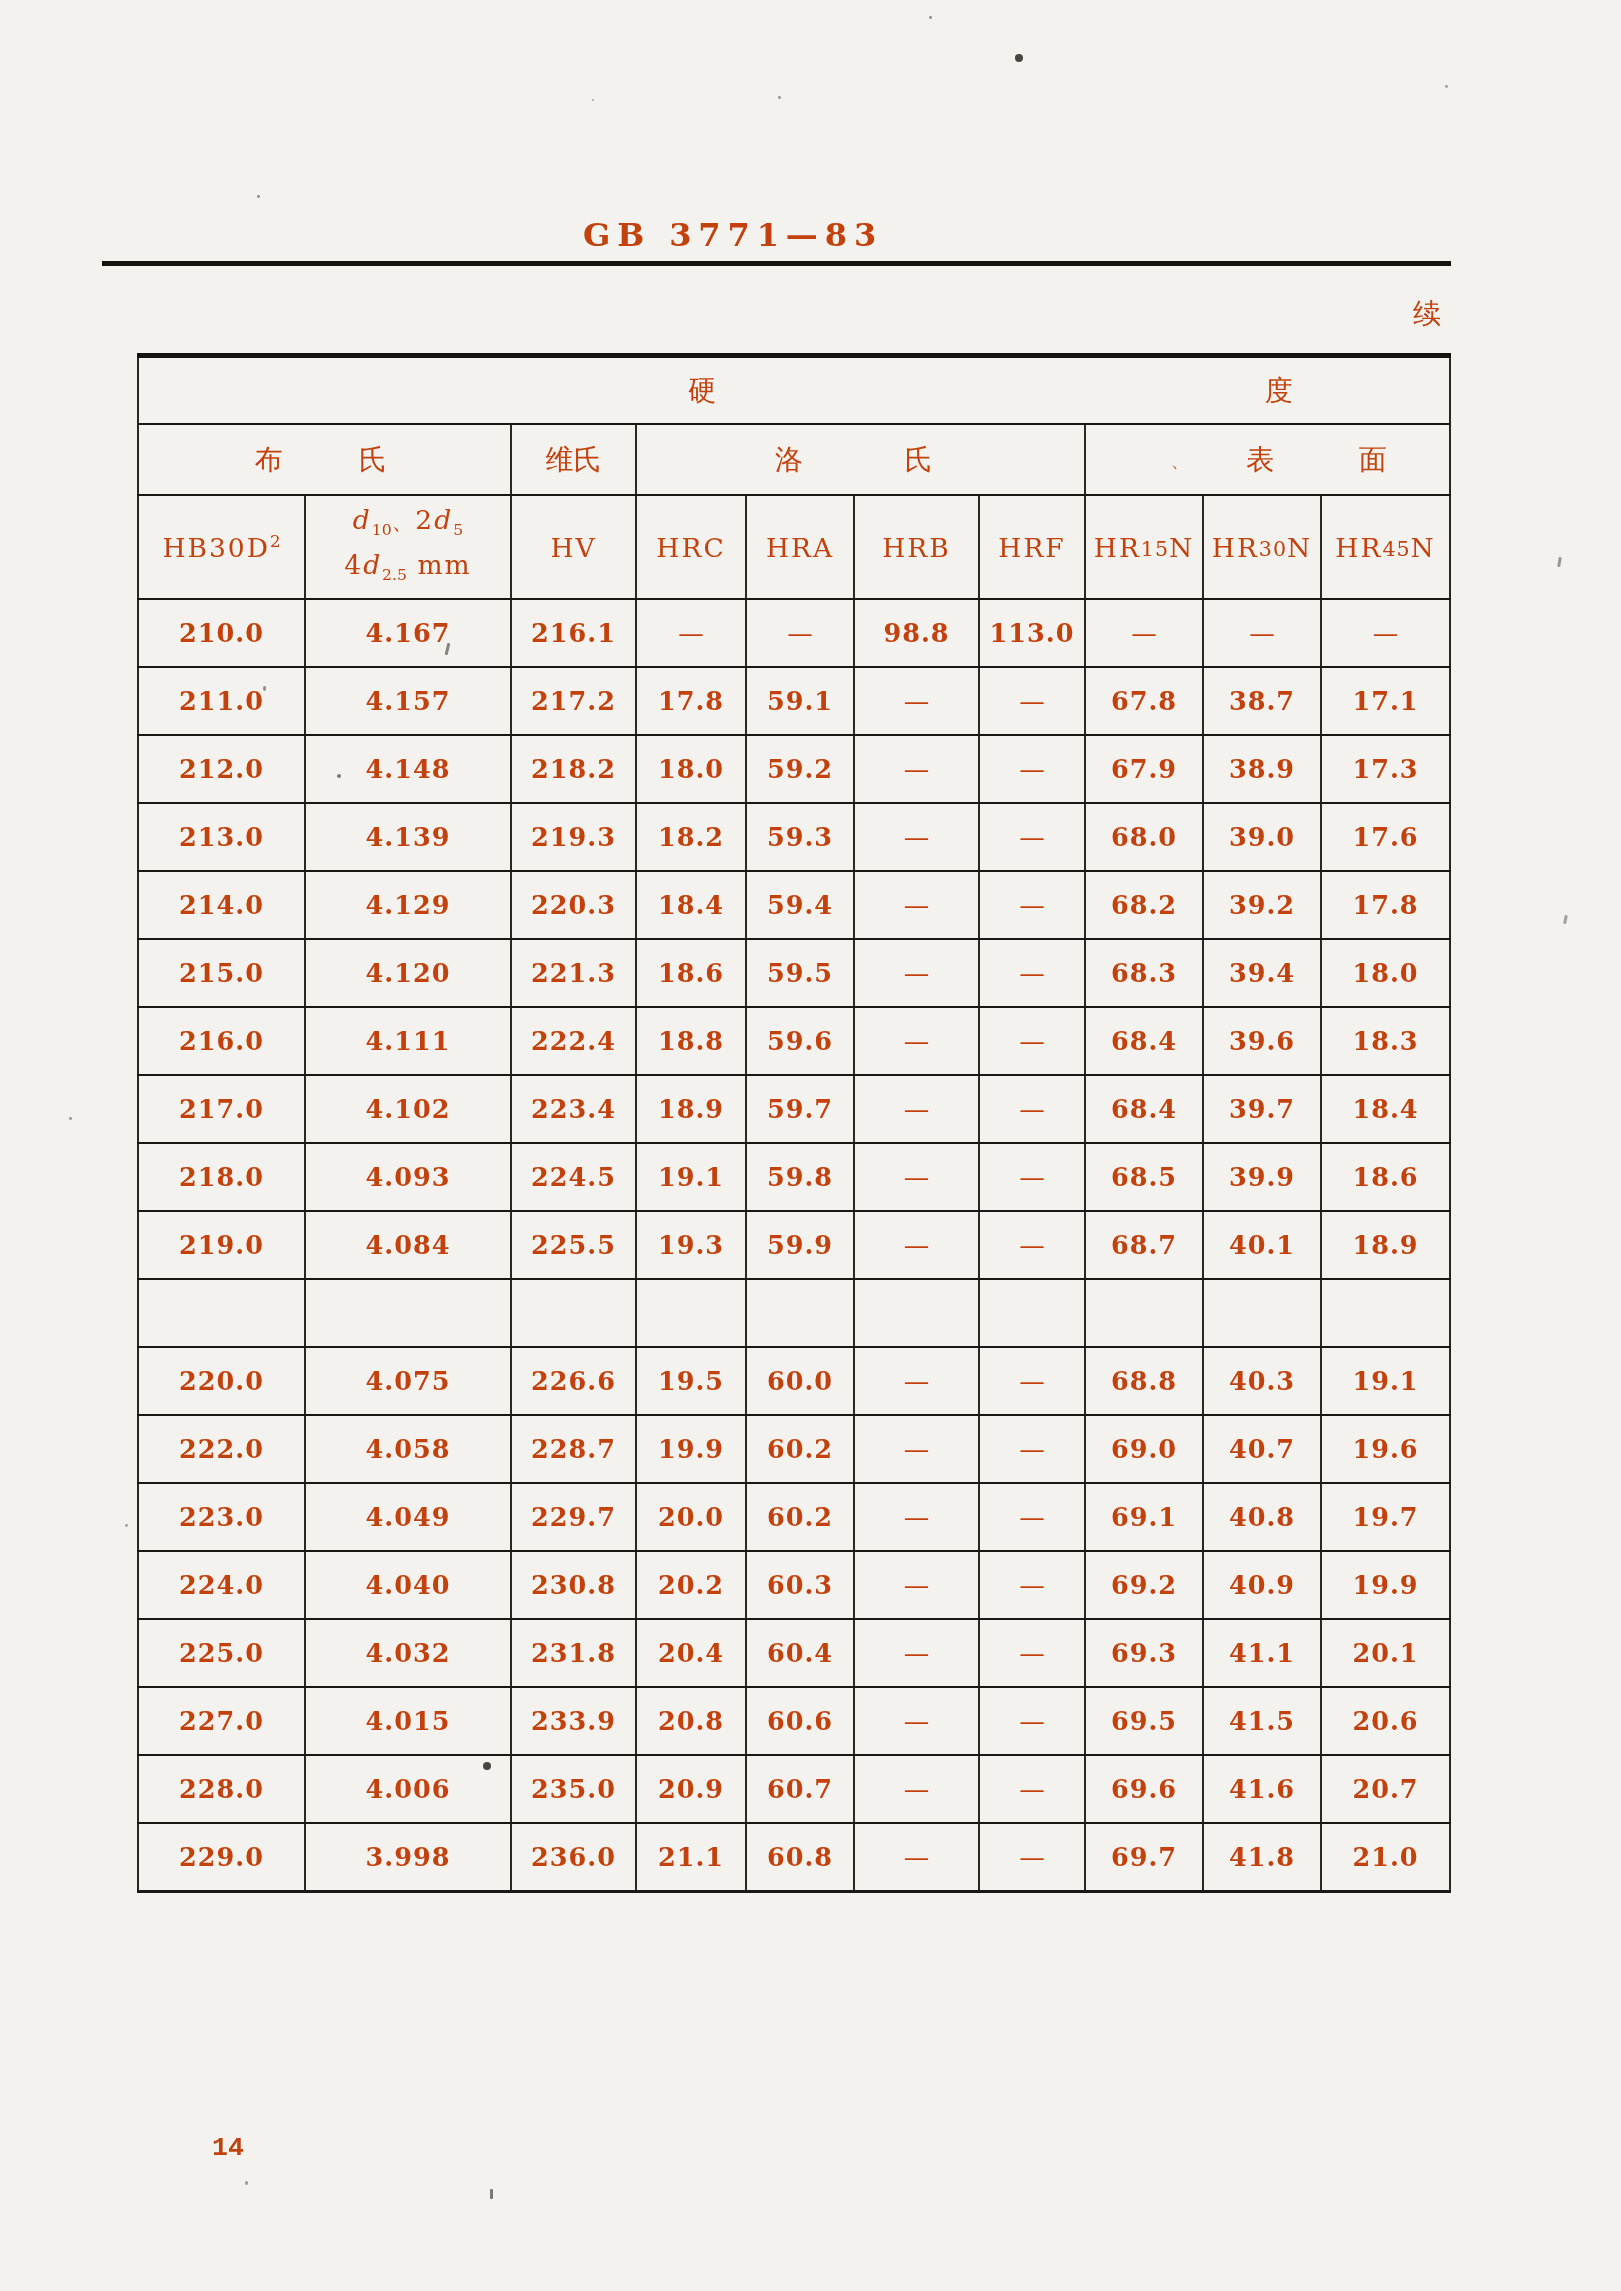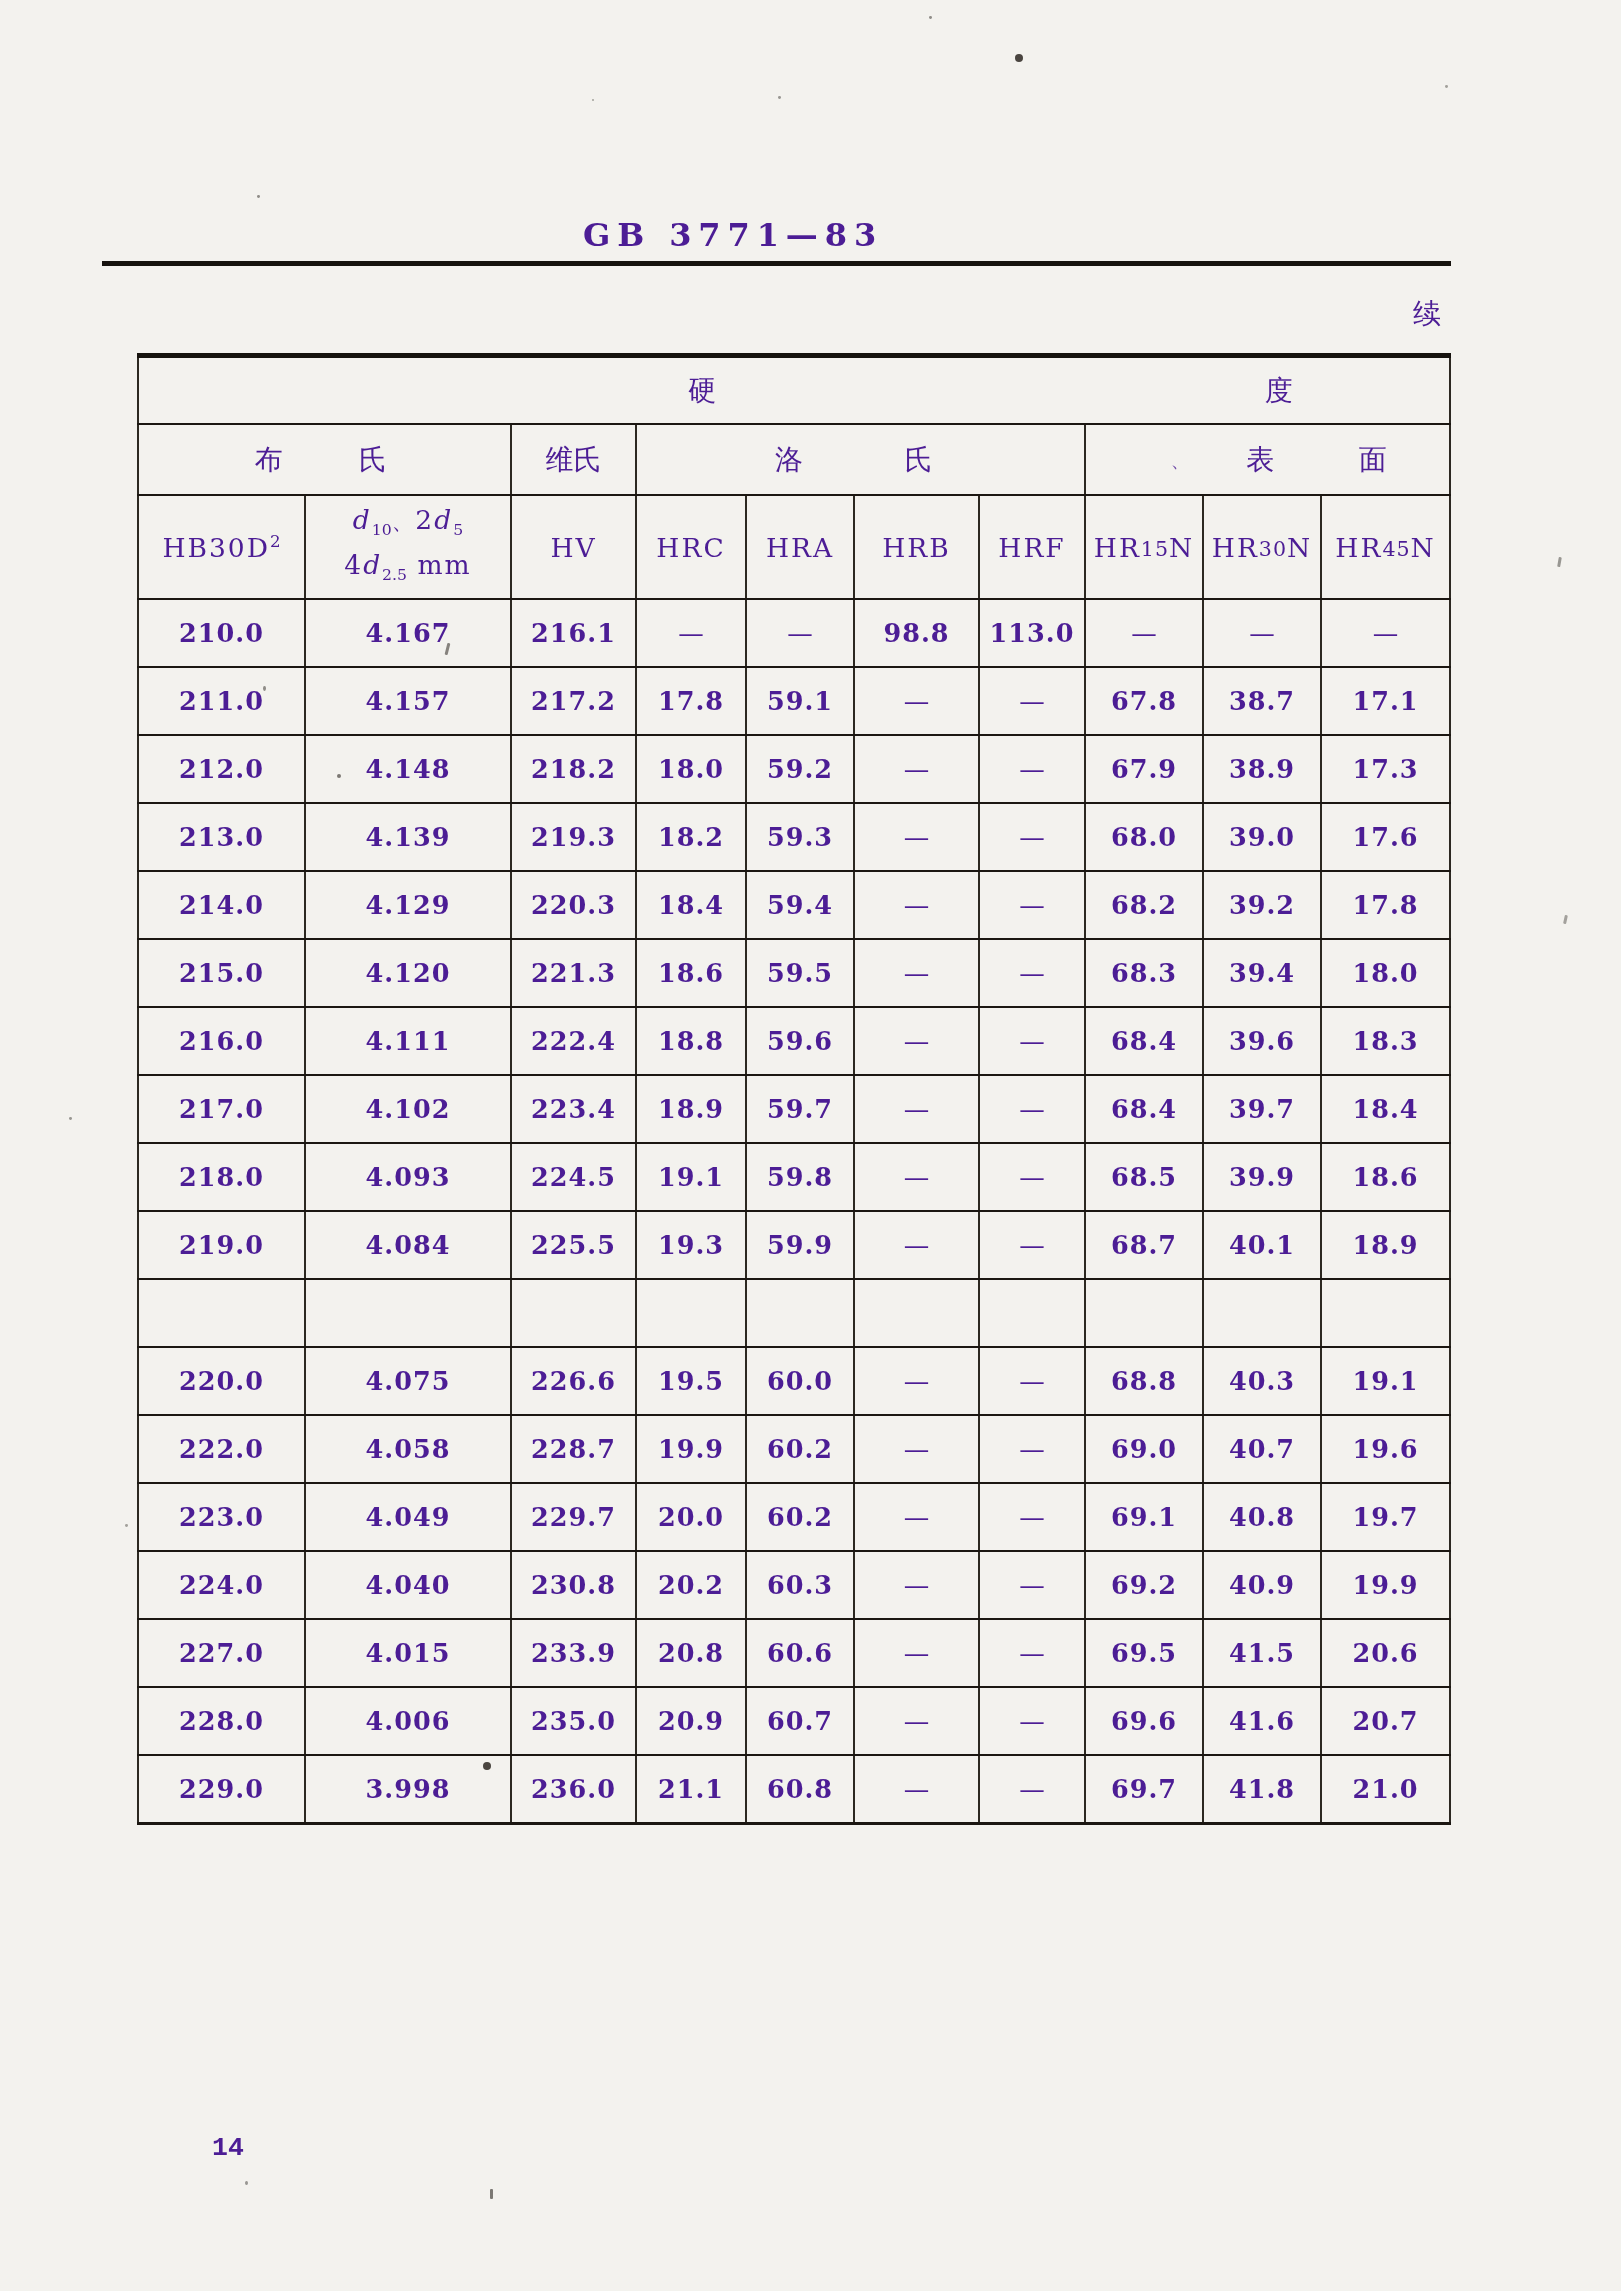"GB 3771—83" .page { color: #4c1d95 -> #c2410c }
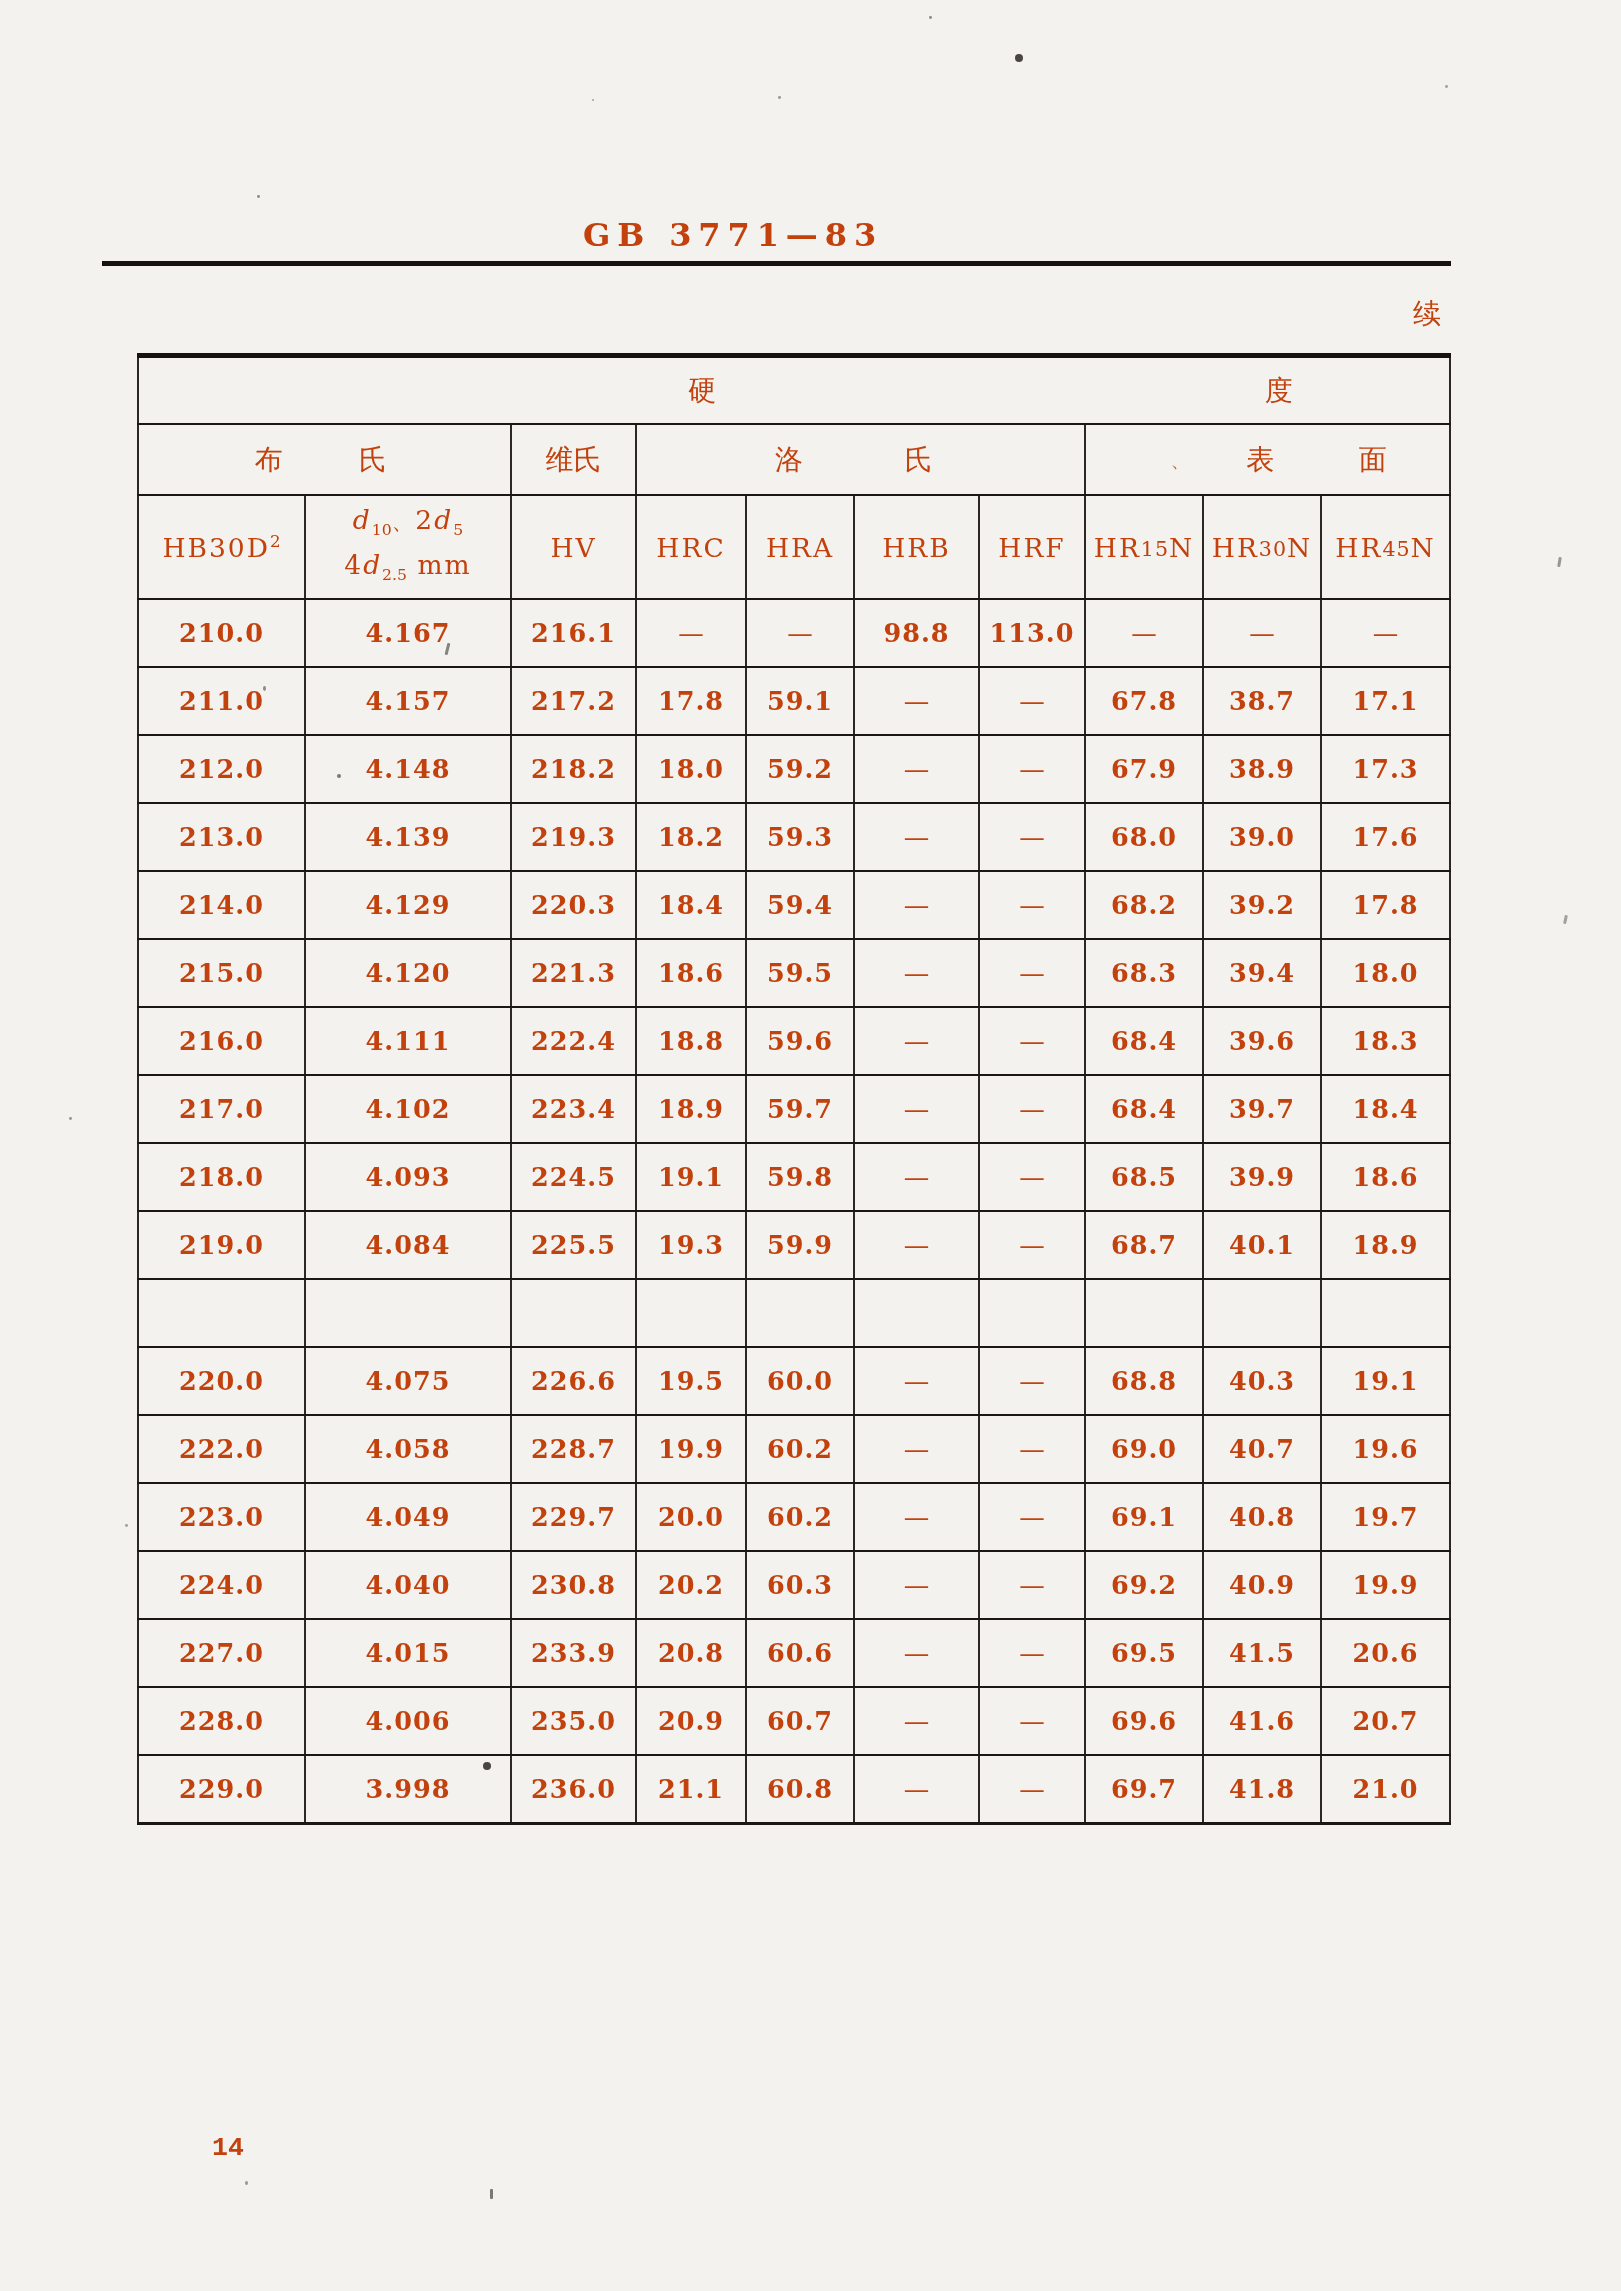"225.0" tr.r-data { html: none -> <tr> <td>225.0</td> <td>4.032</td> <td>231.8</td> <td>20.4</td> <td>60.4</td> <td>—</td> <td>—</td> <td>69.3</td> <td>41.1</td> <td>20.1</td> </tr> }
